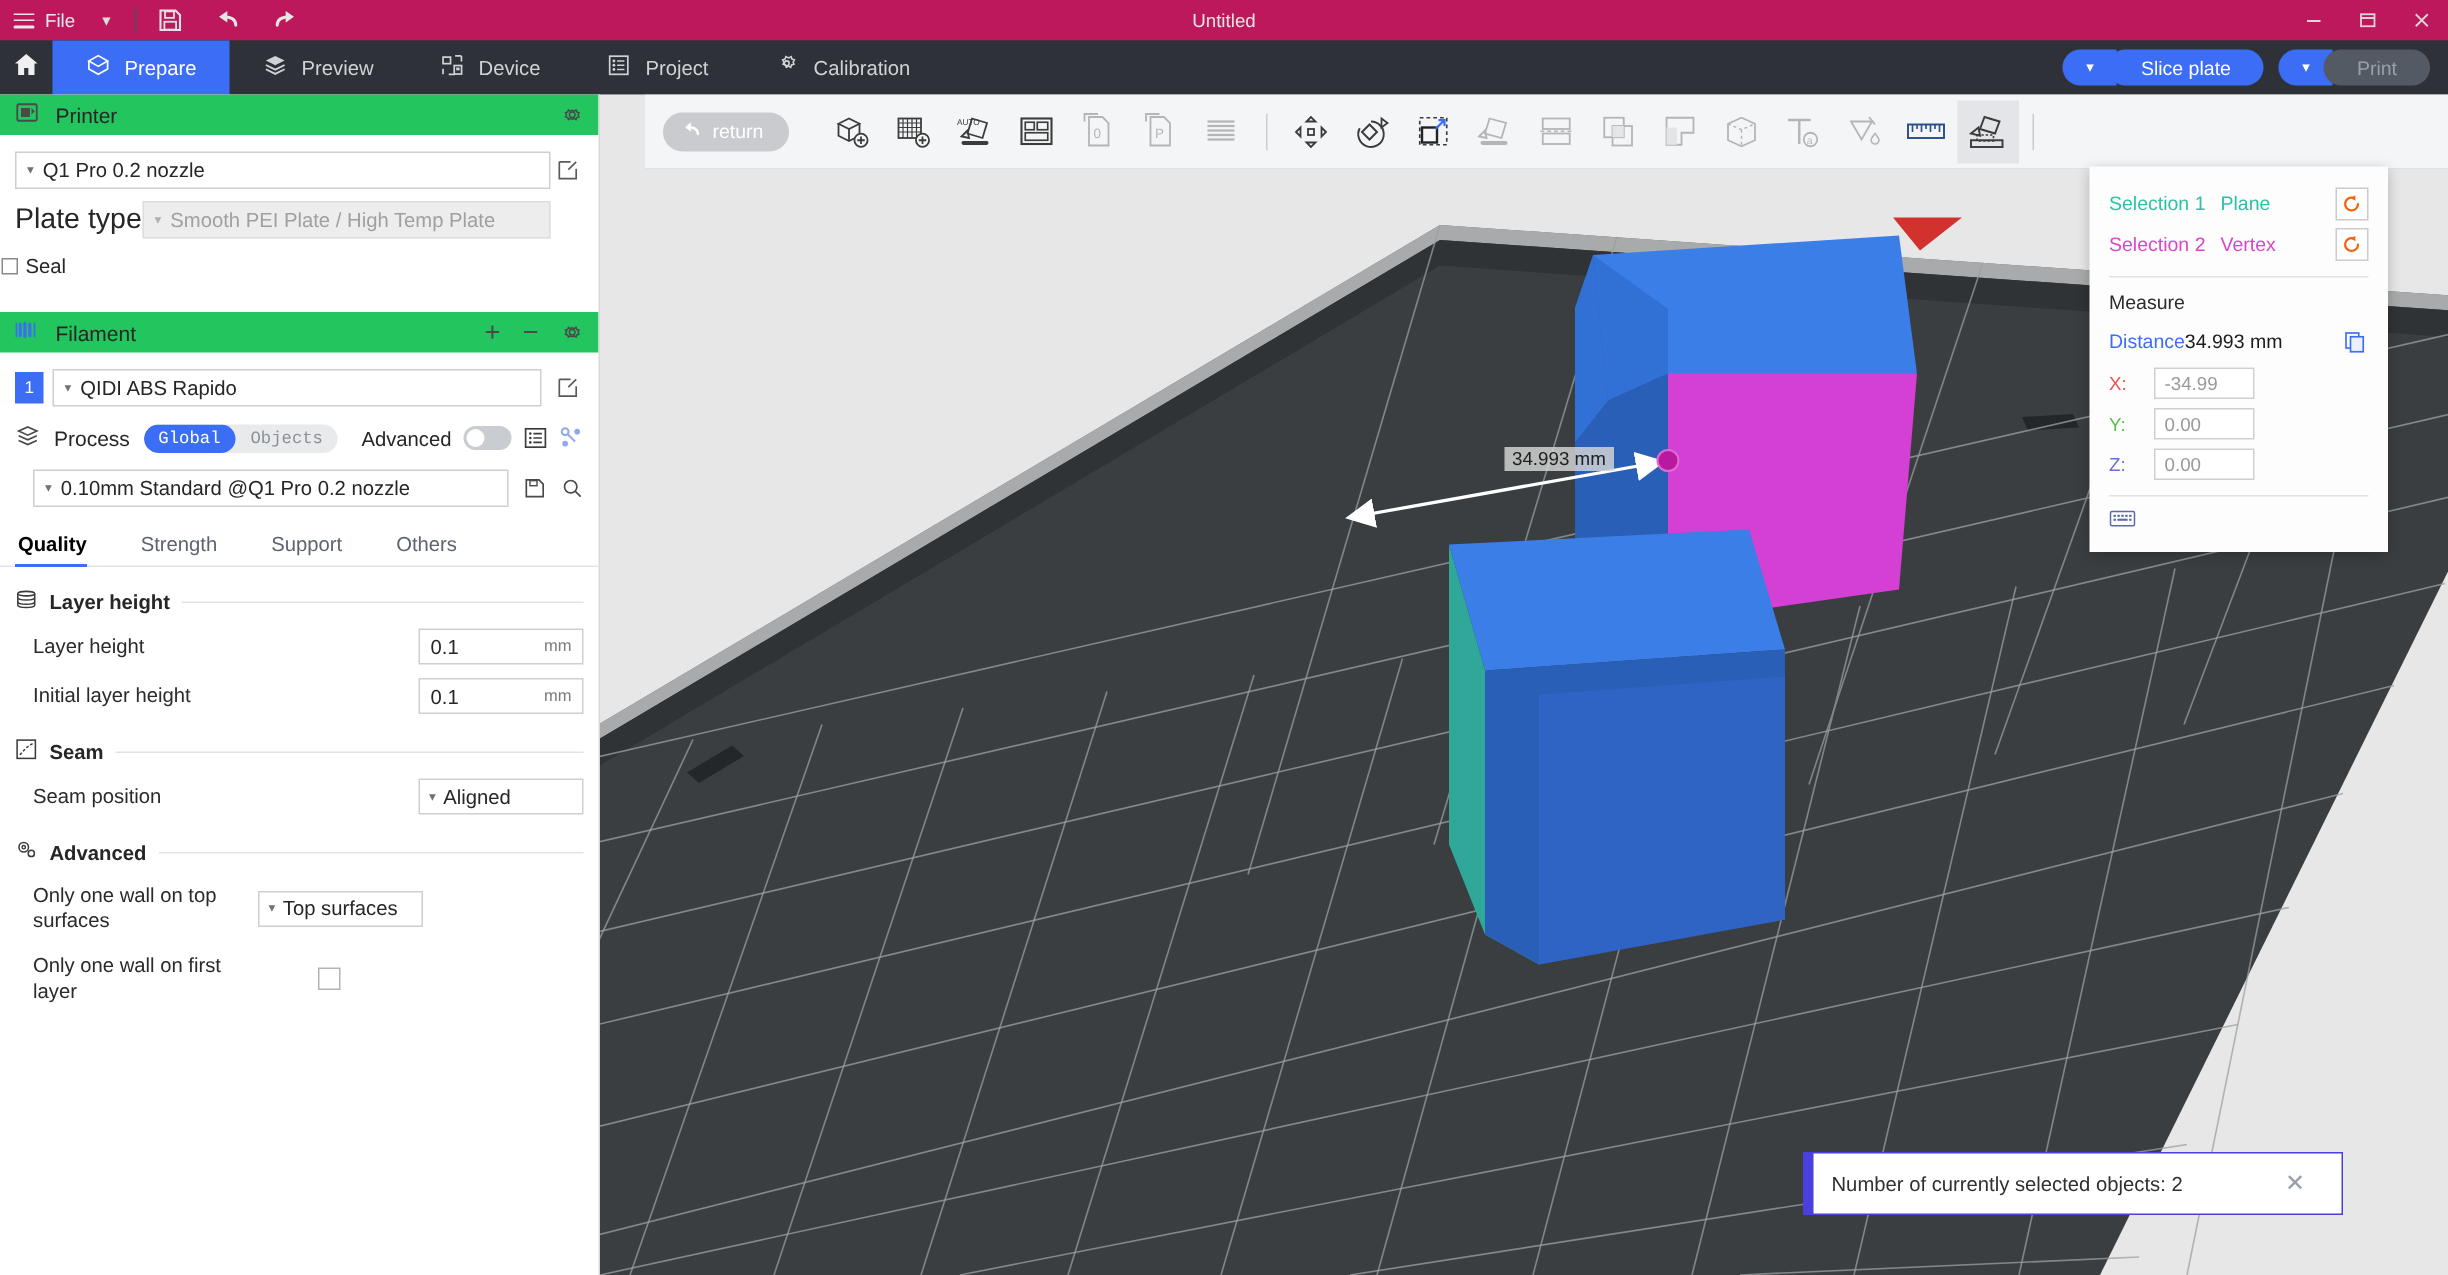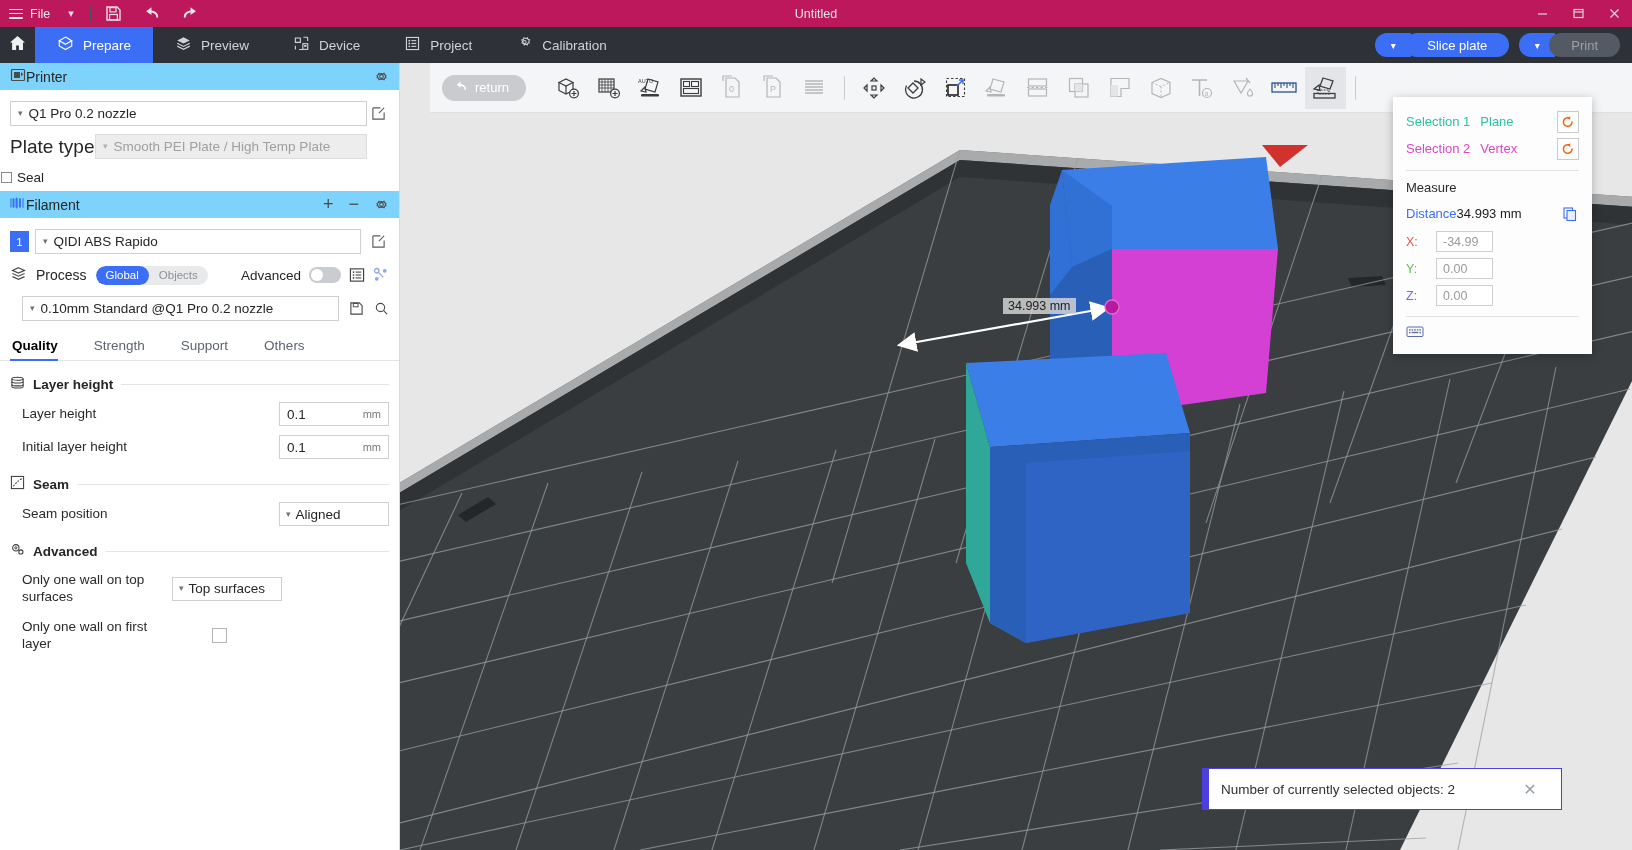"Printer" .sec-head { background: #7dd3fc -> #22c55e; gap: 0 -> 11px }
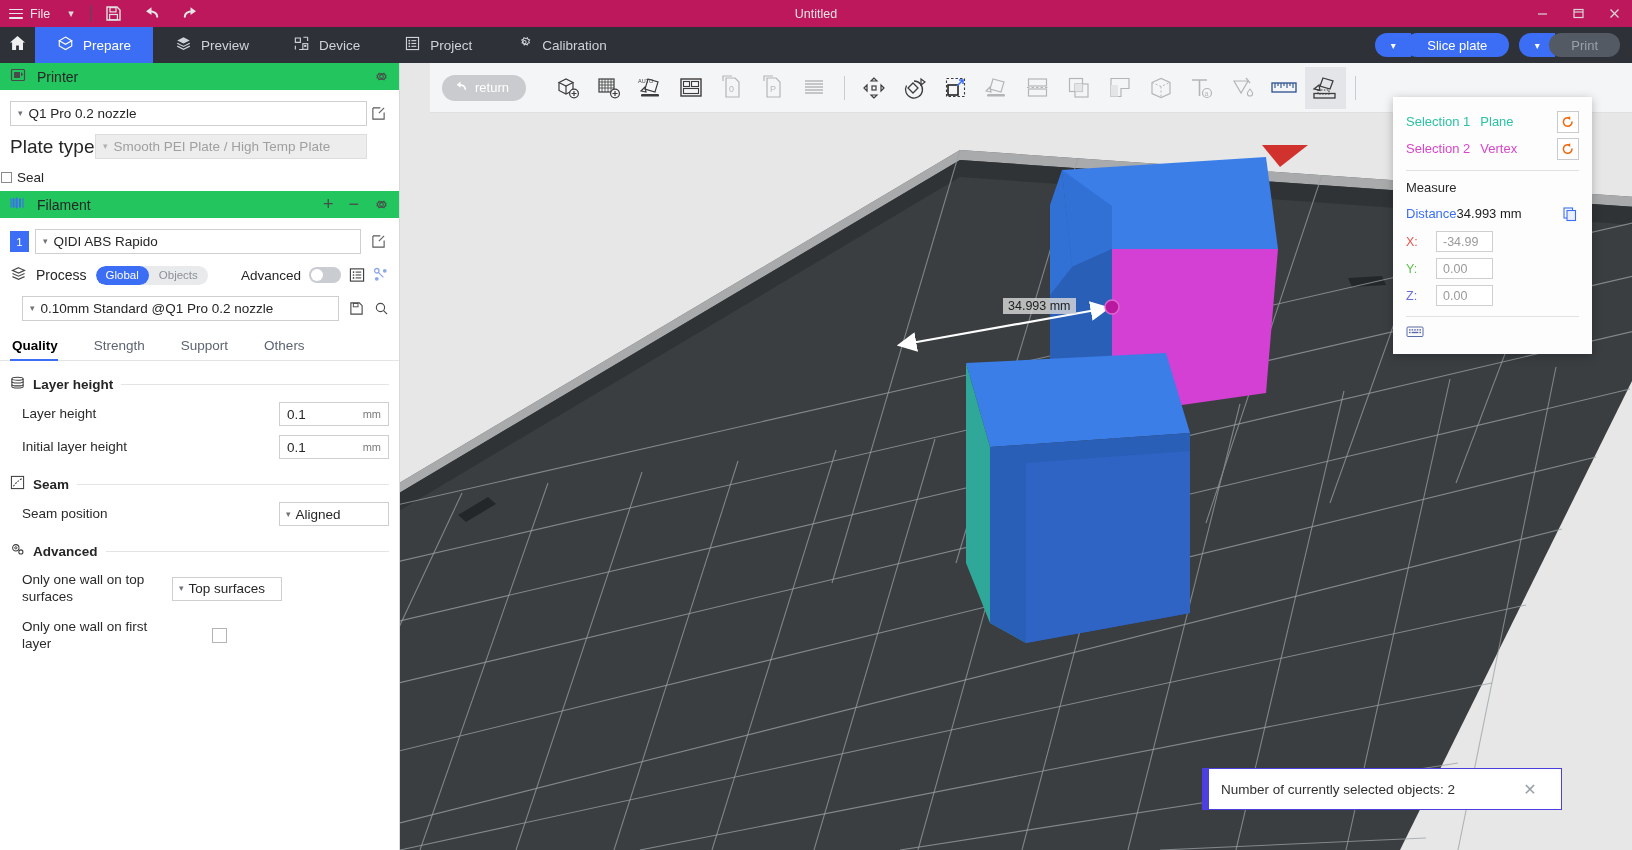"Selection 1" .measure-panel { top: 34px -> 48px }
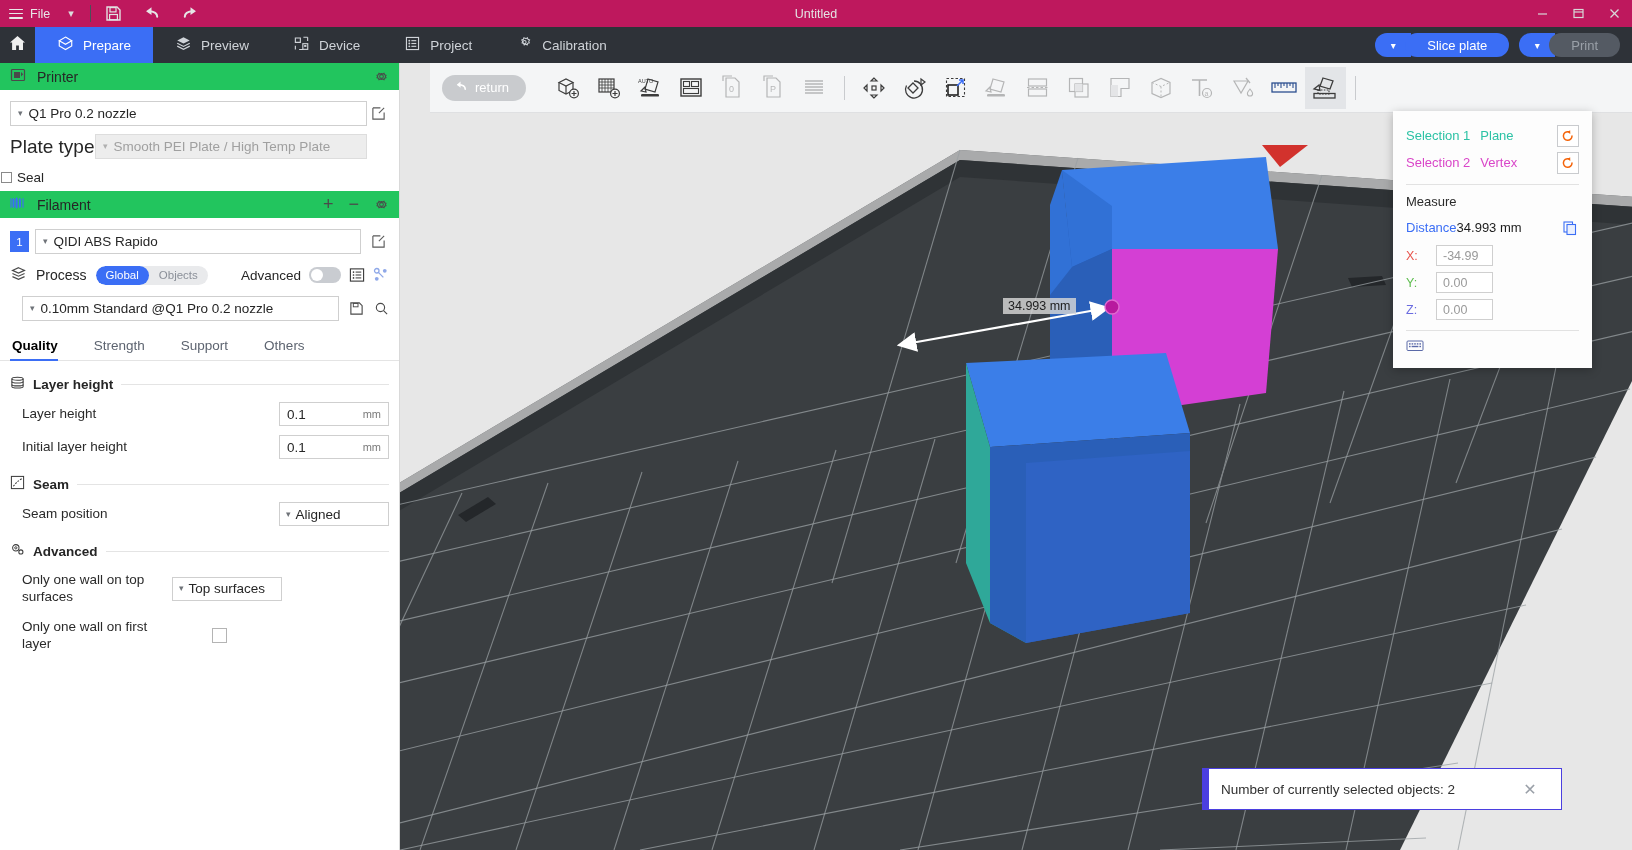"Filament" div.sec-head { margin-top: 6px -> 23px }
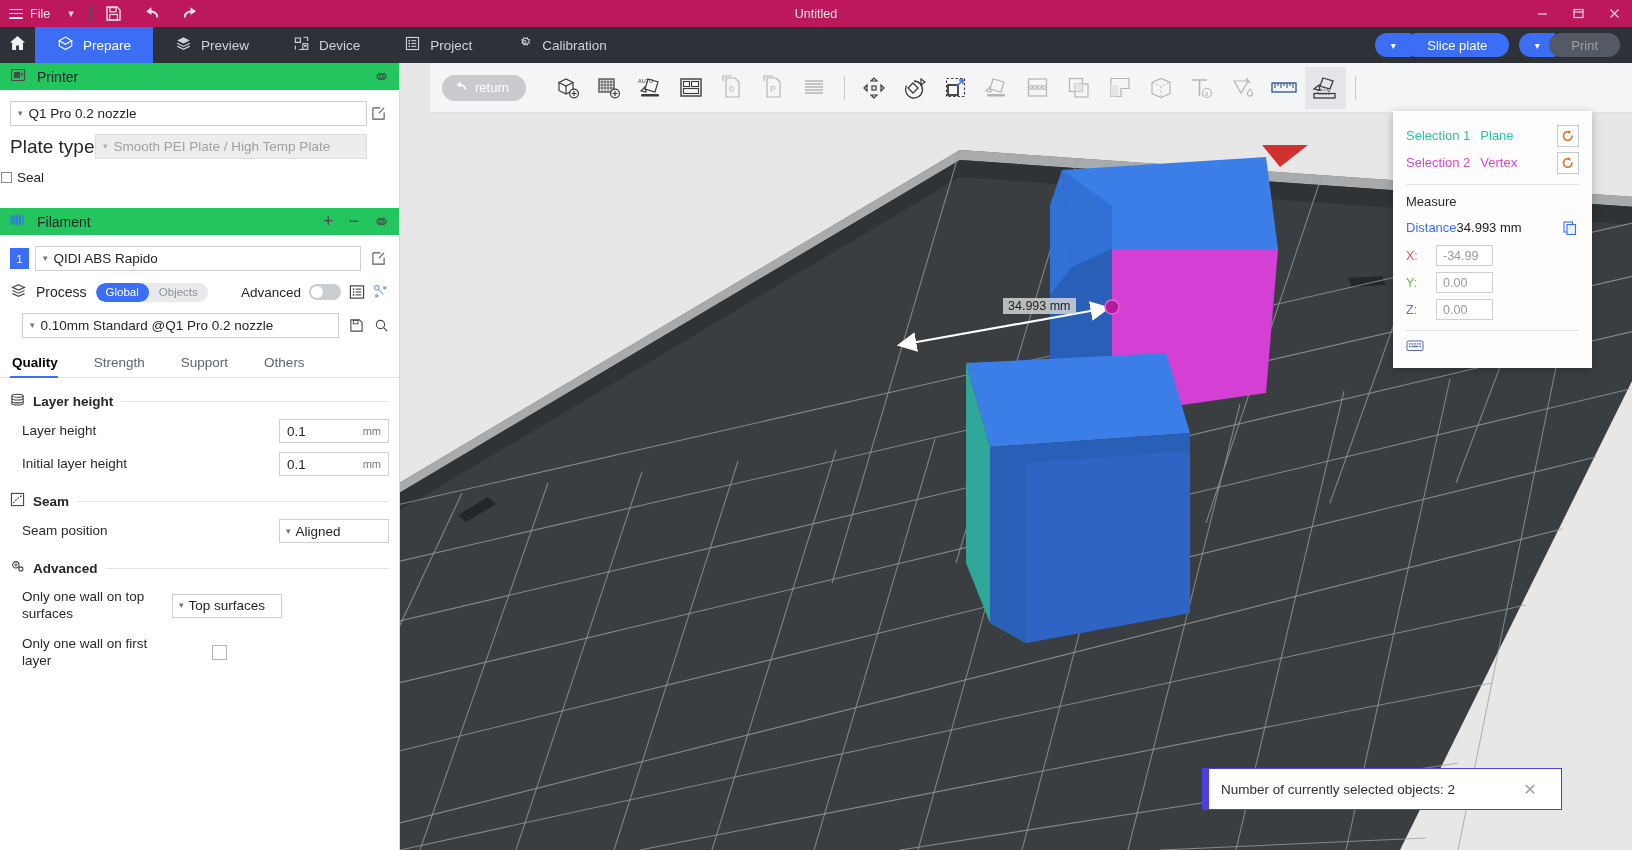"-34.99" .axis-v { width: 57px -> 67px }
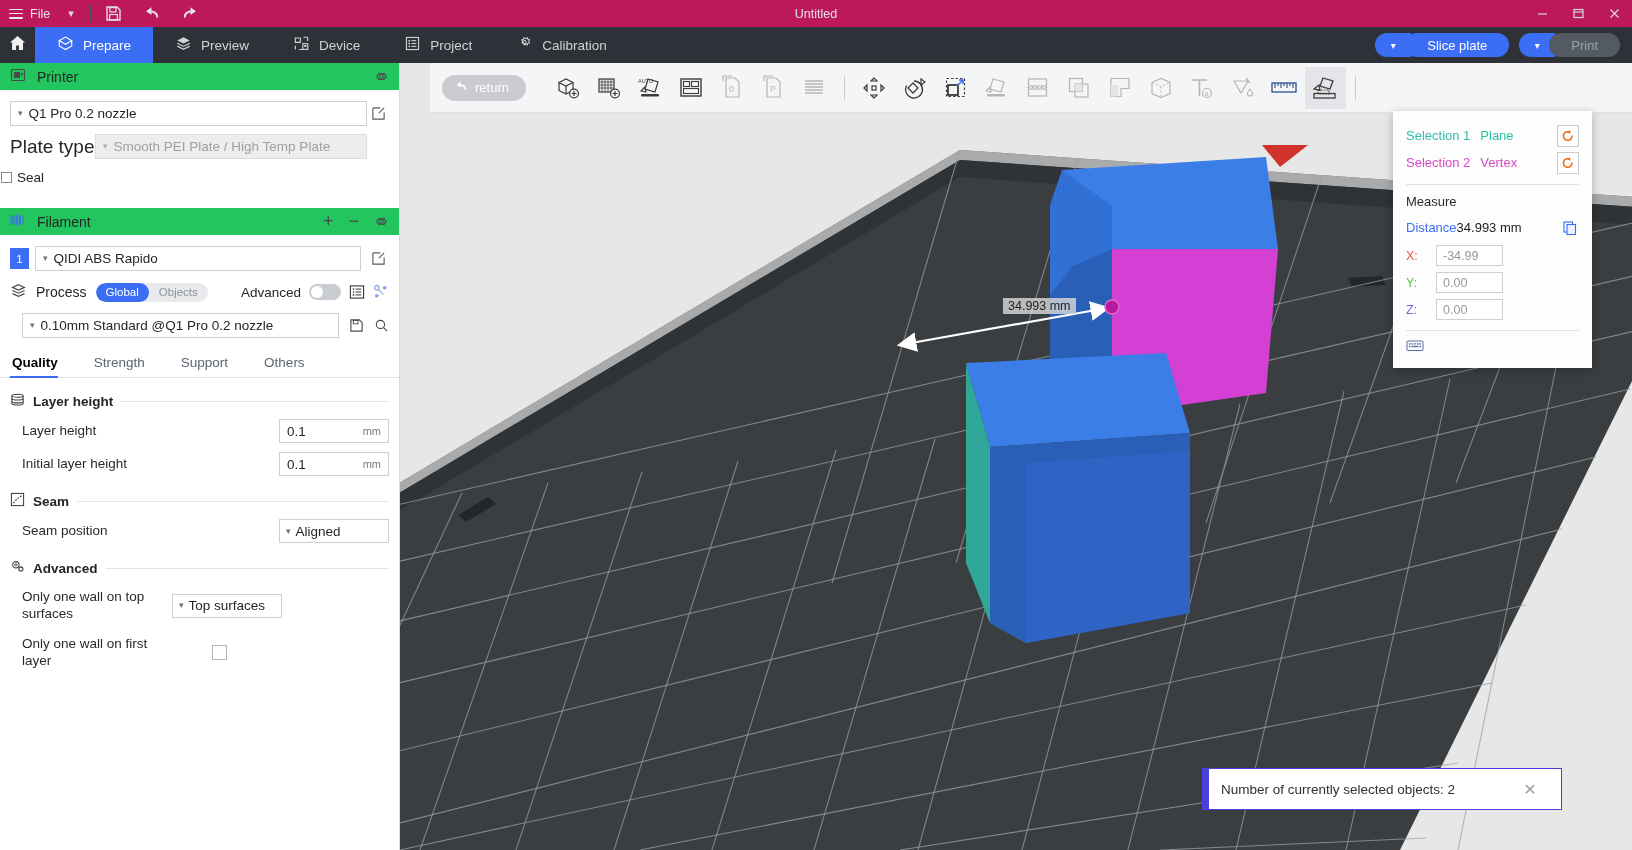"Global" .seg span { font-family: none -> Liberation Mono, monospace }
